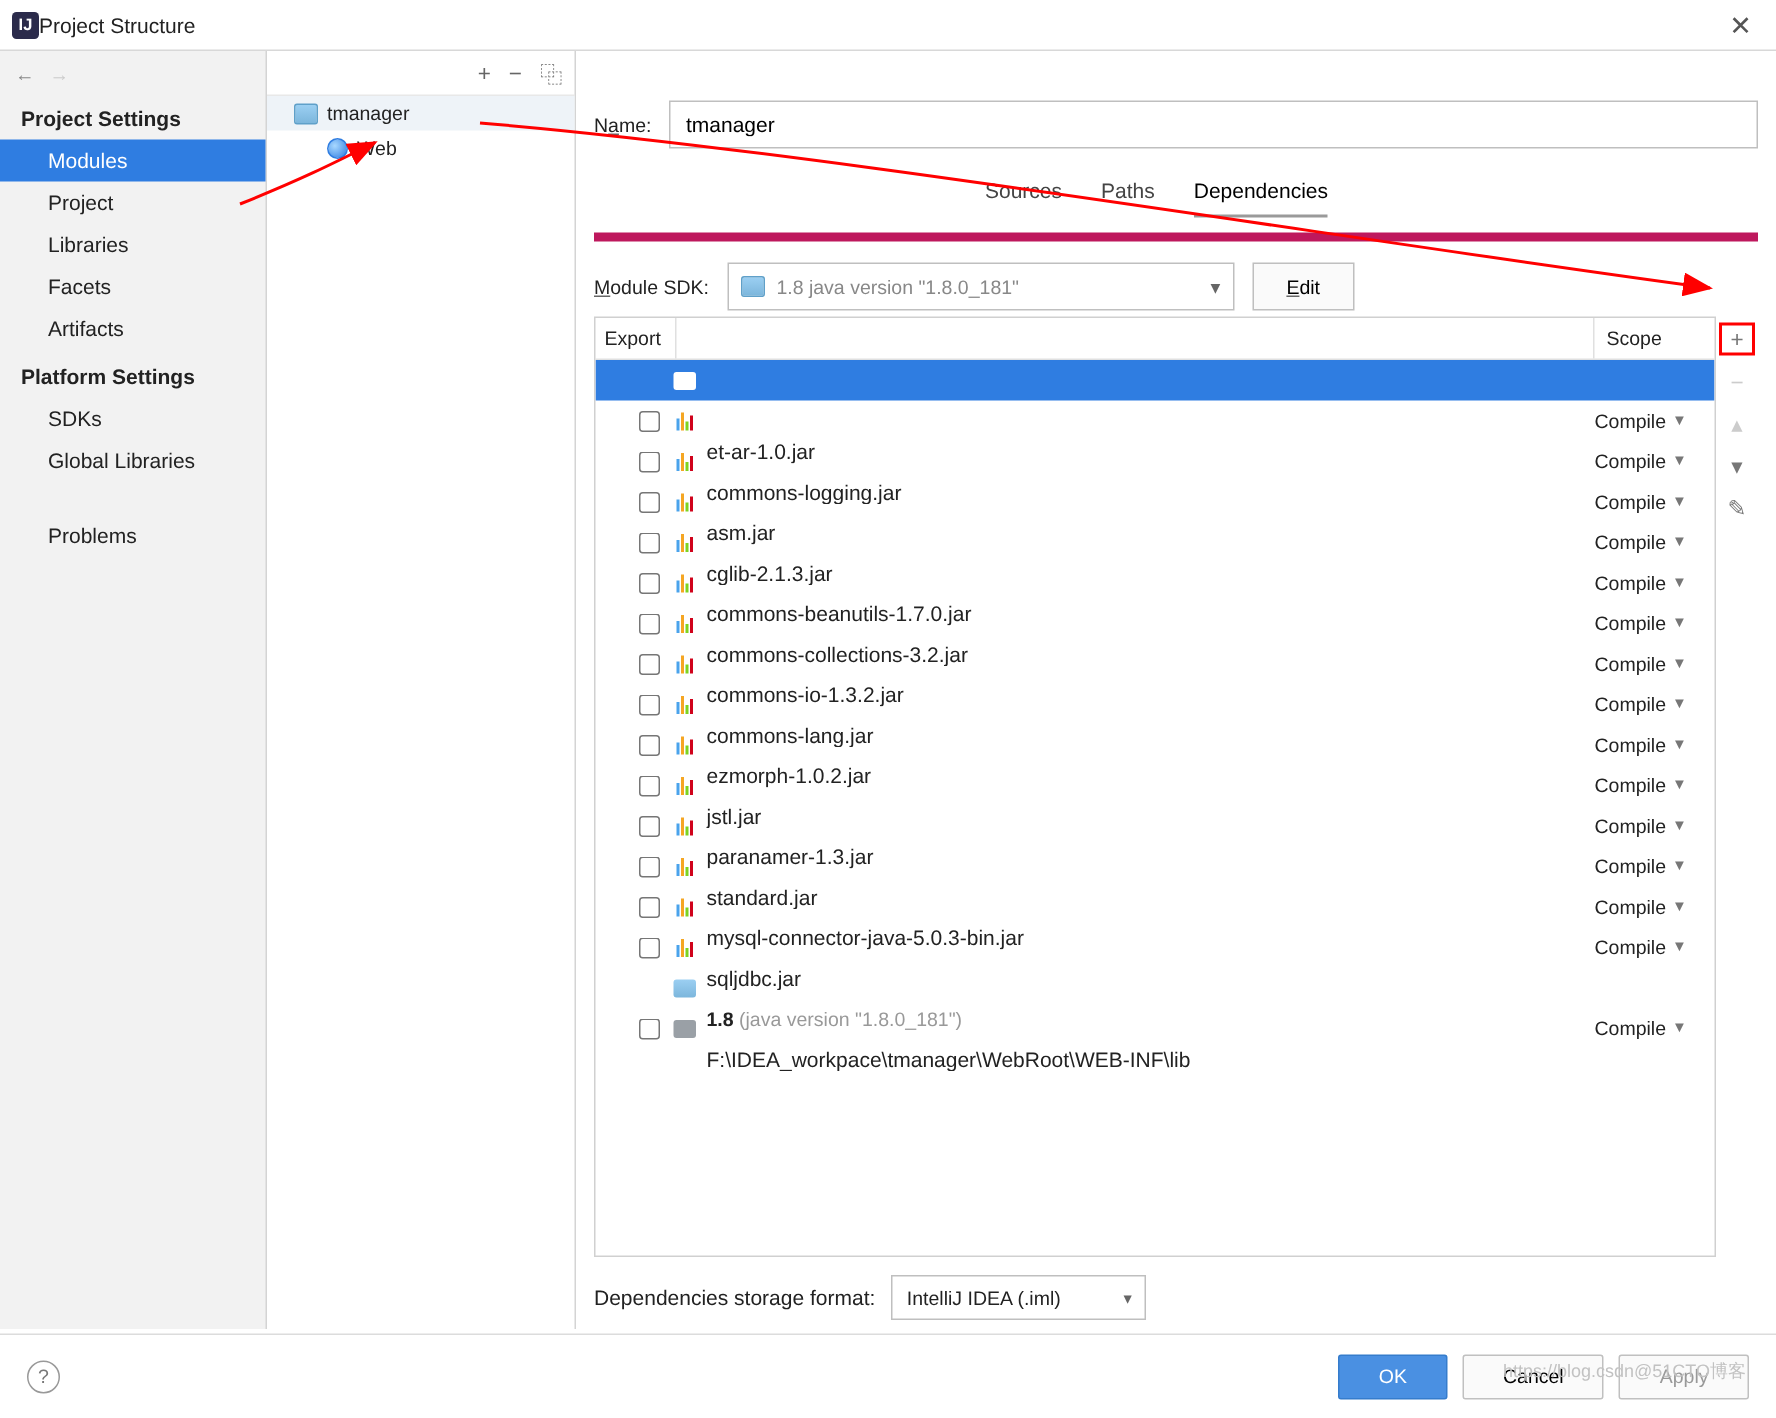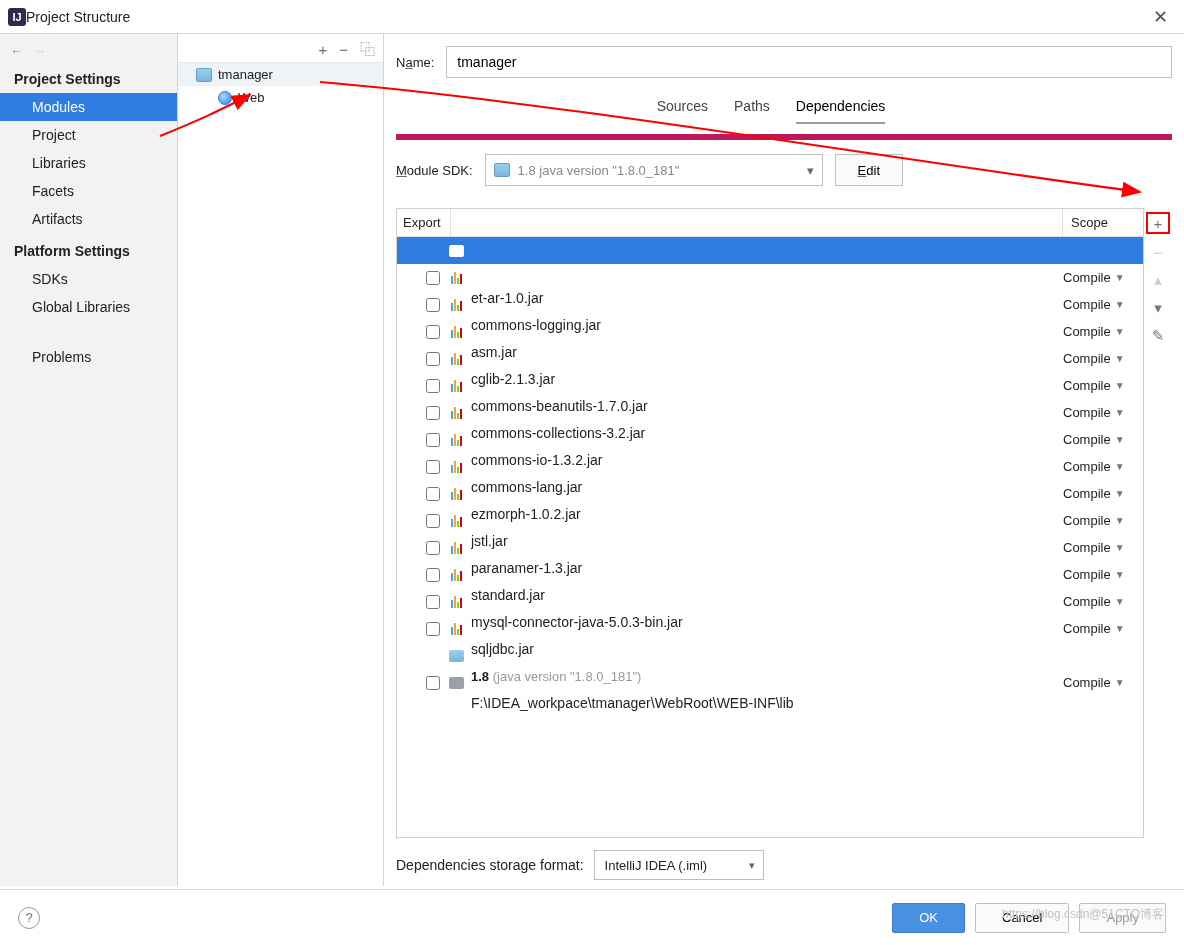"Name:" .name-row { margin-top: none -> 21px }
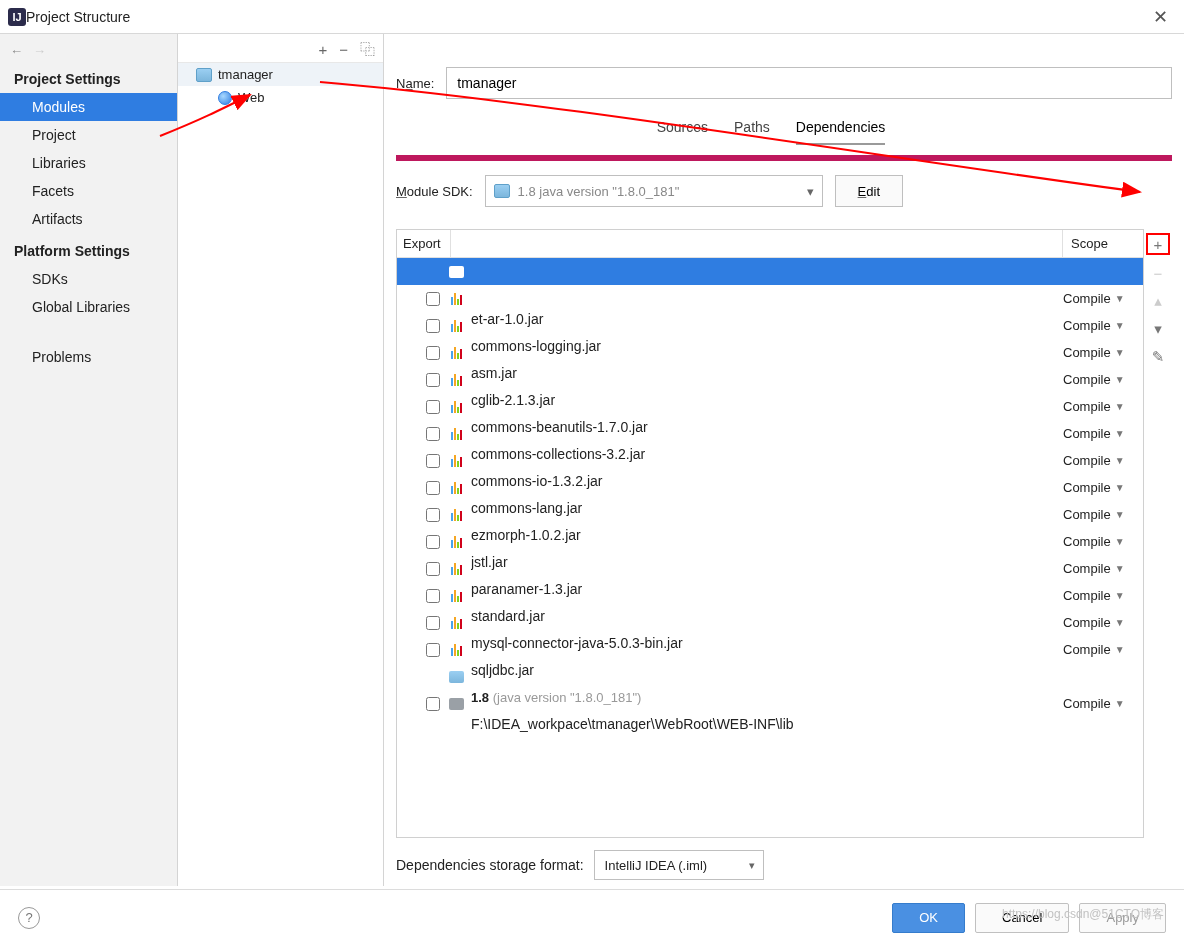"Module SDK:" .sdk-row { margin-bottom: 22px -> 4px }
